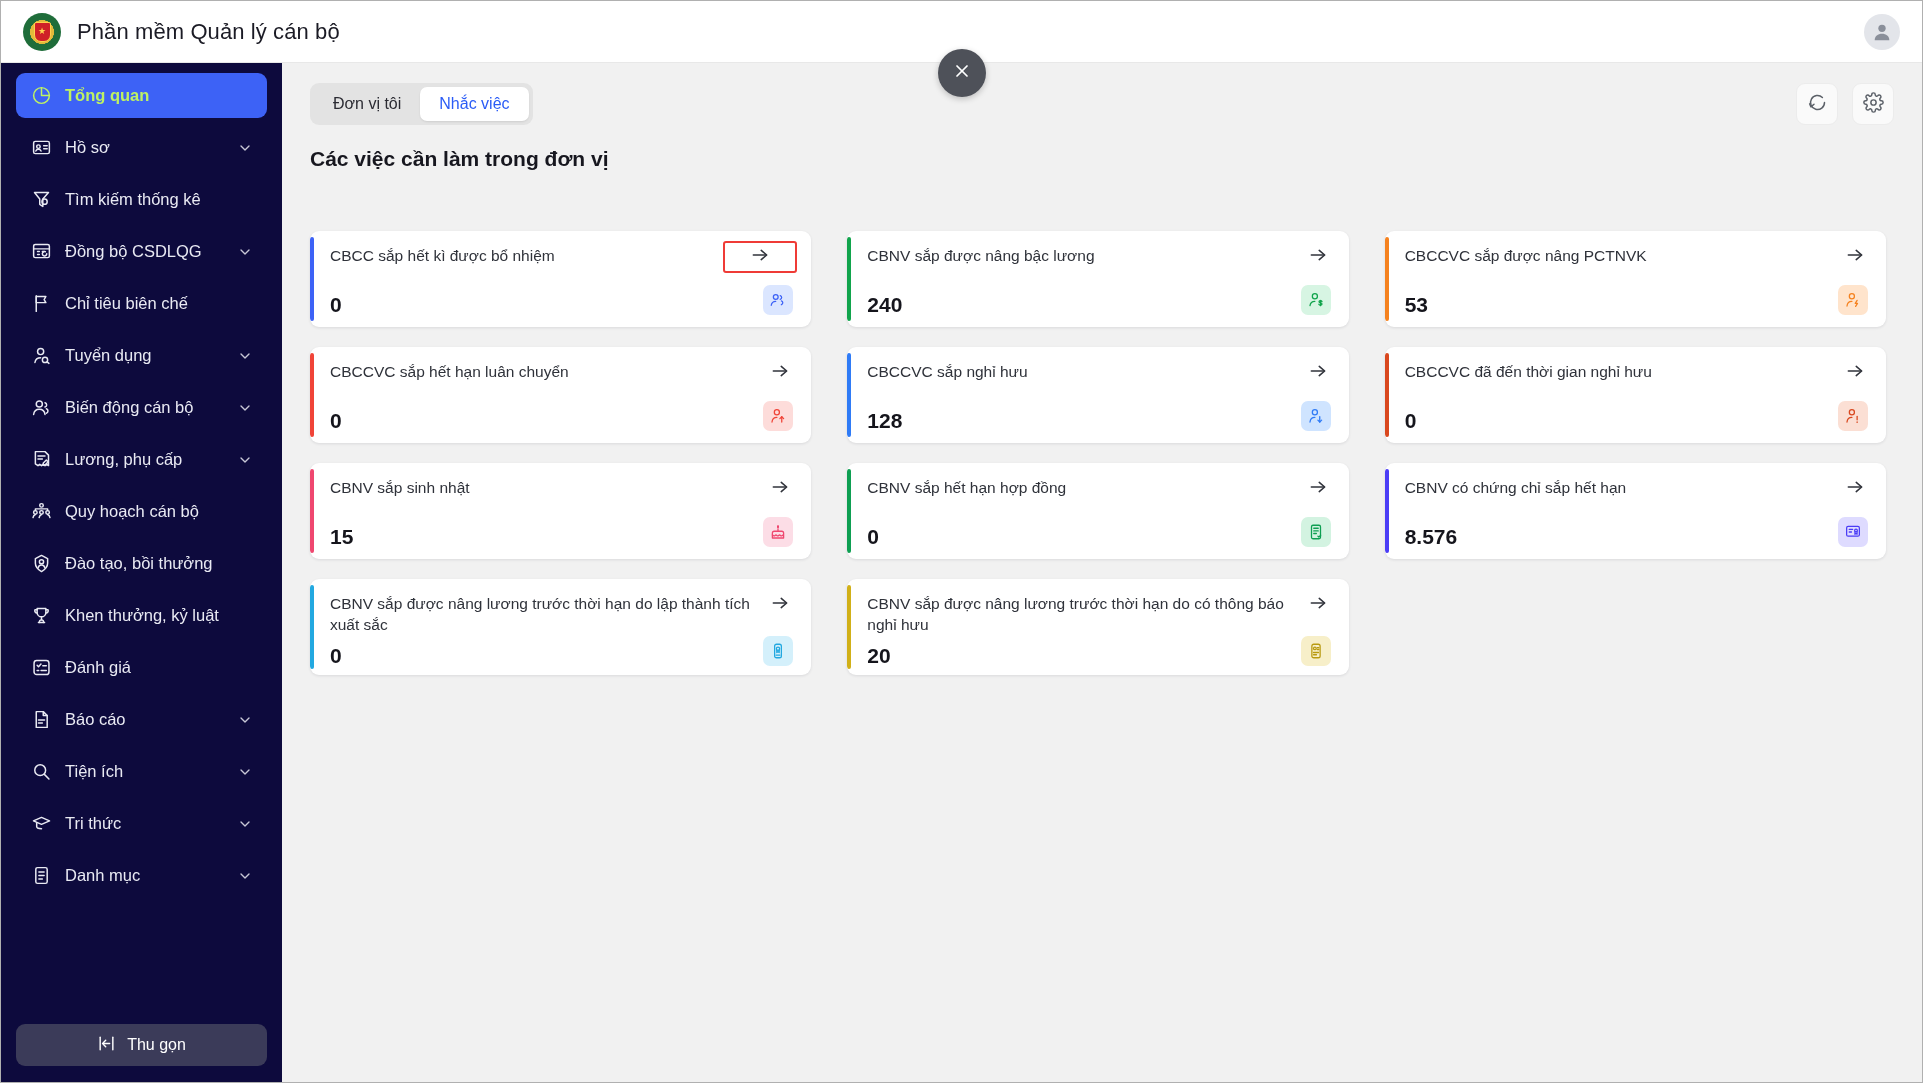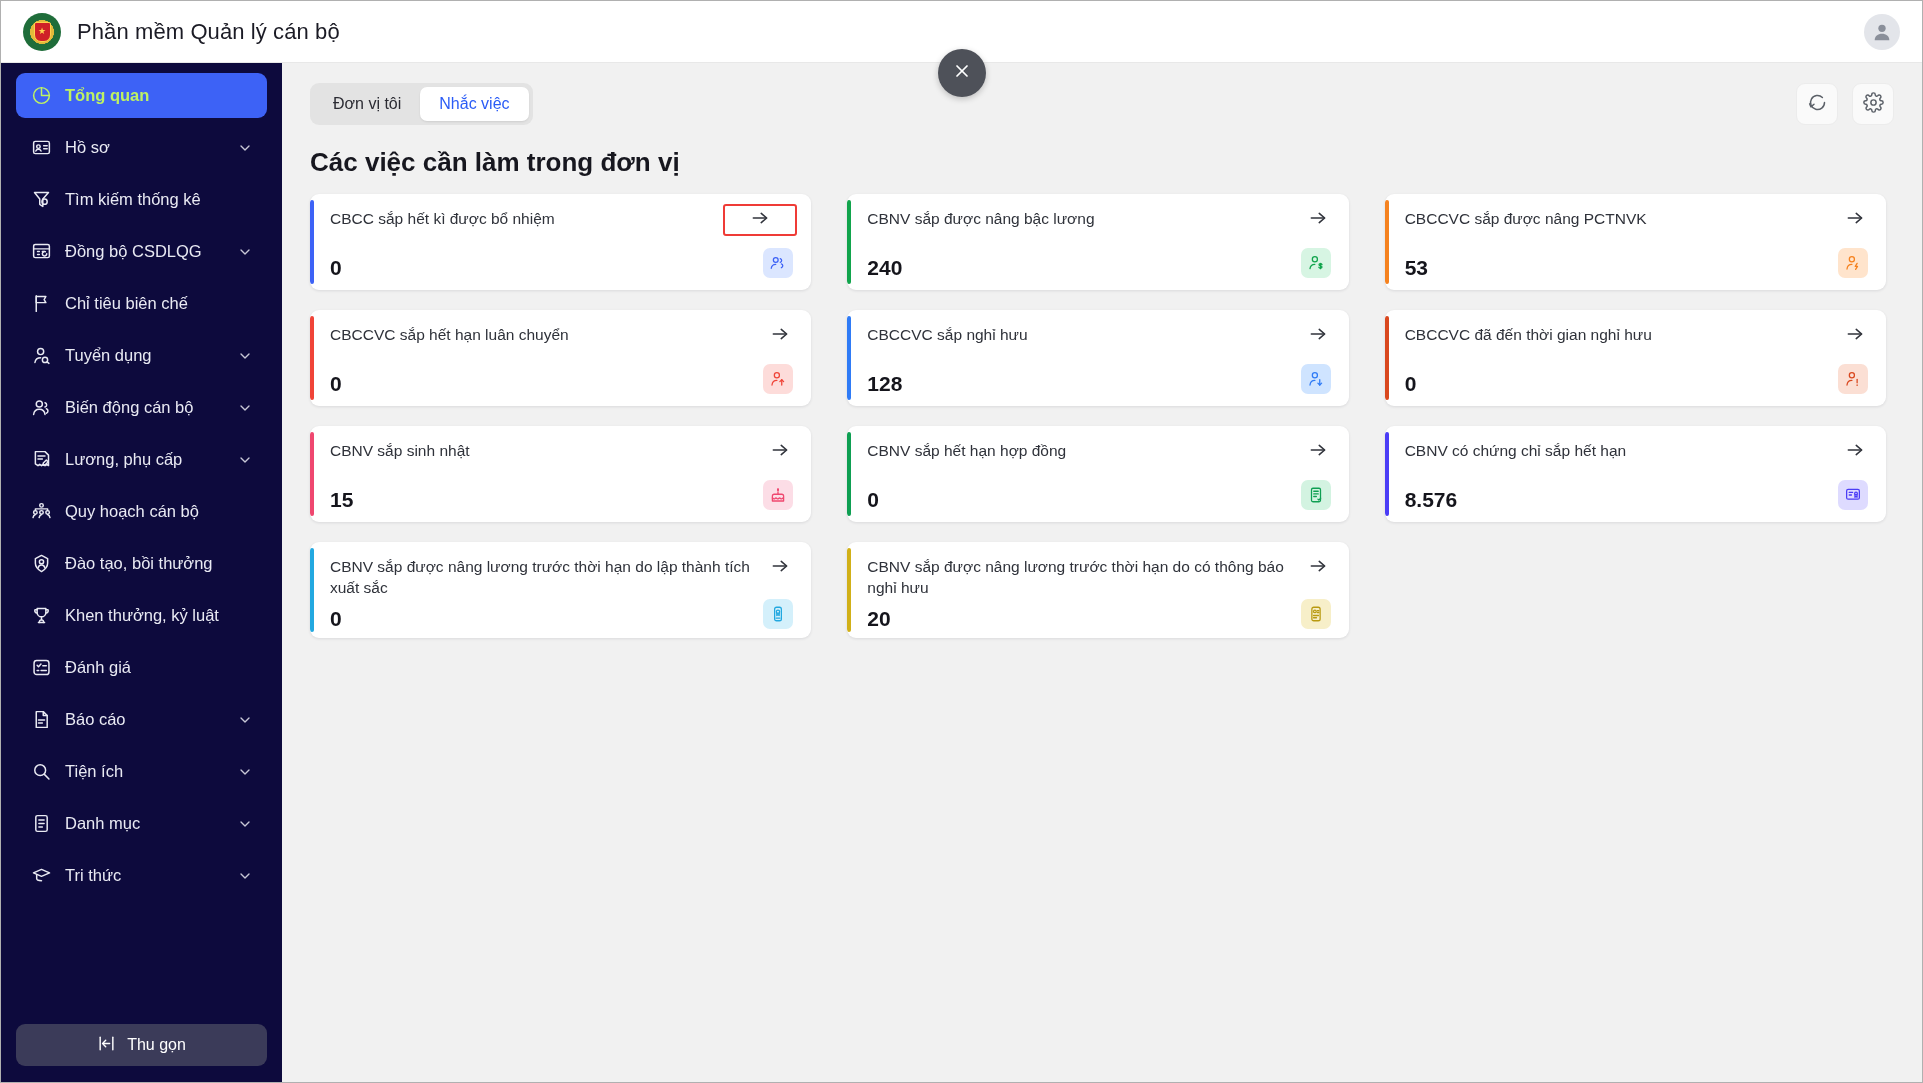"Các việc cần làm trong" .section-title { font-size: 26px -> 21px }
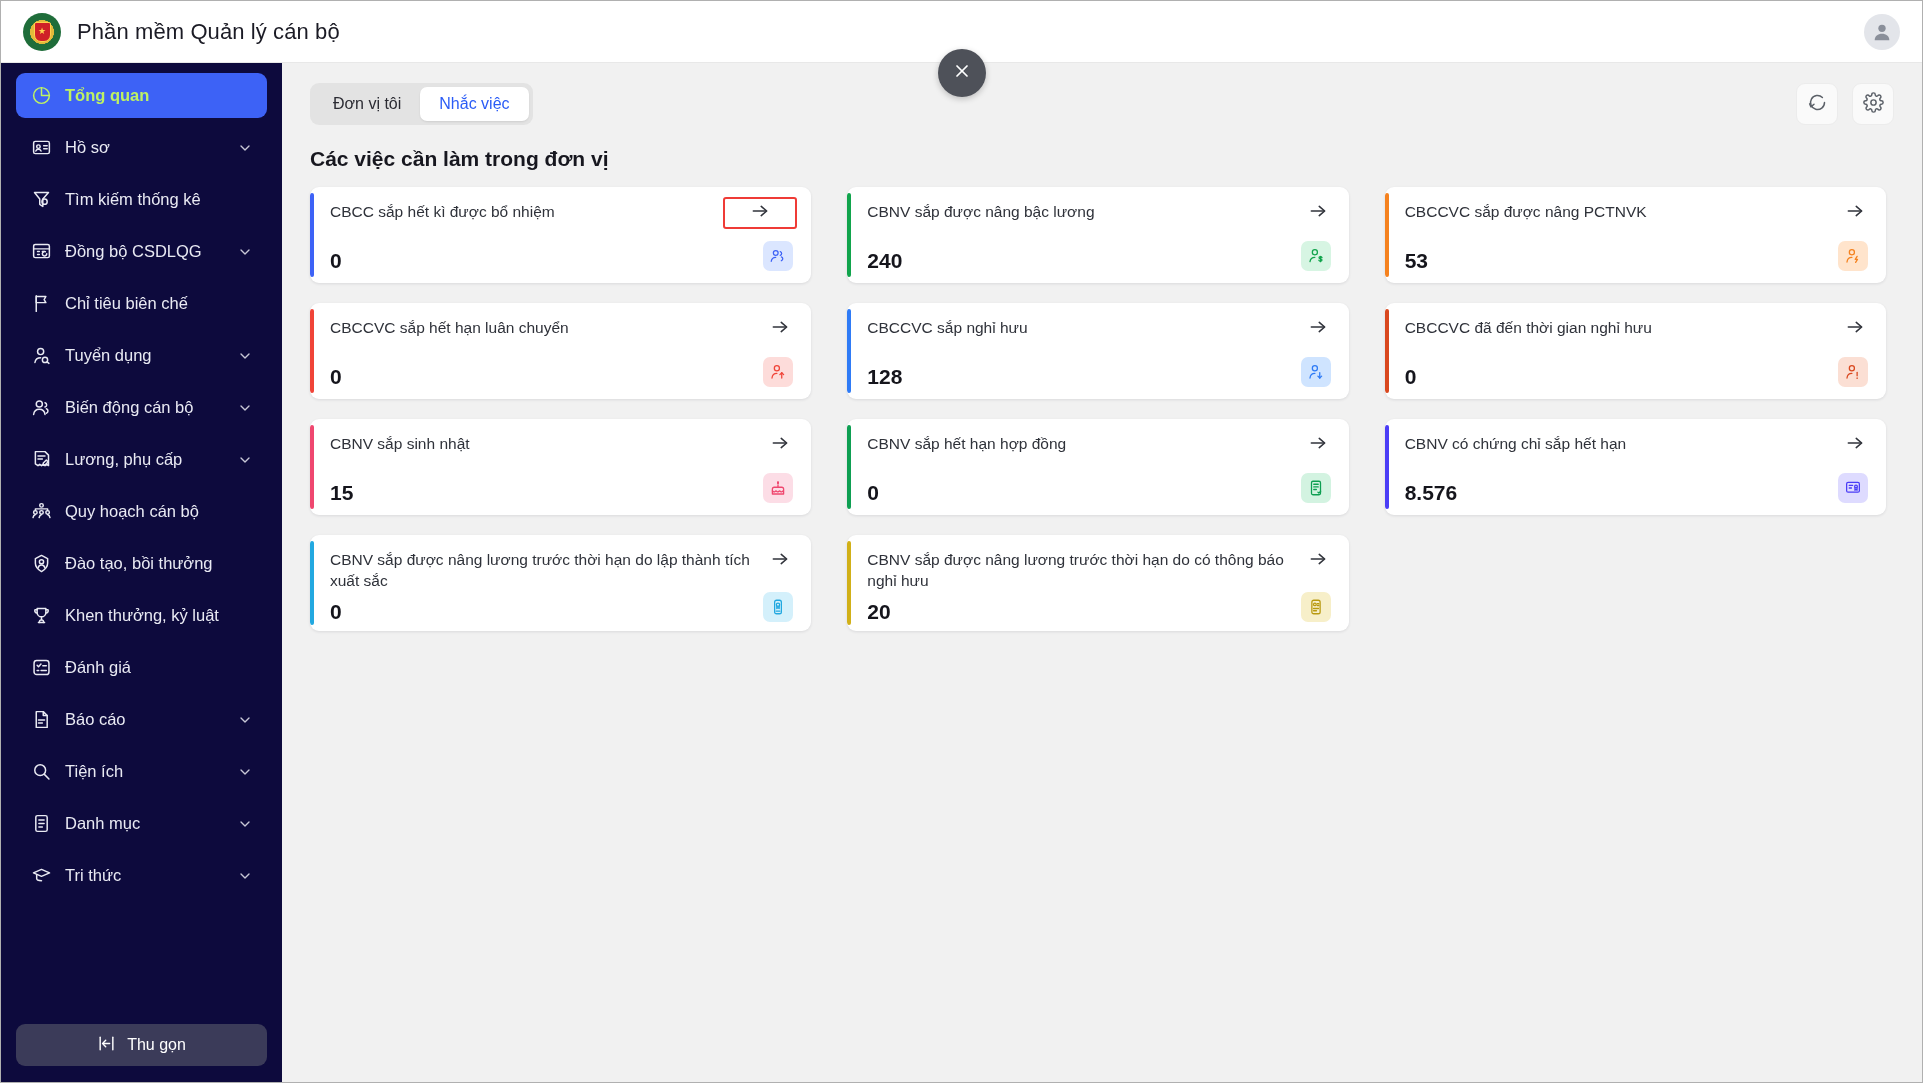"CBCC sắp hết kì được" .cards-grid { margin-top: none -> 44px }
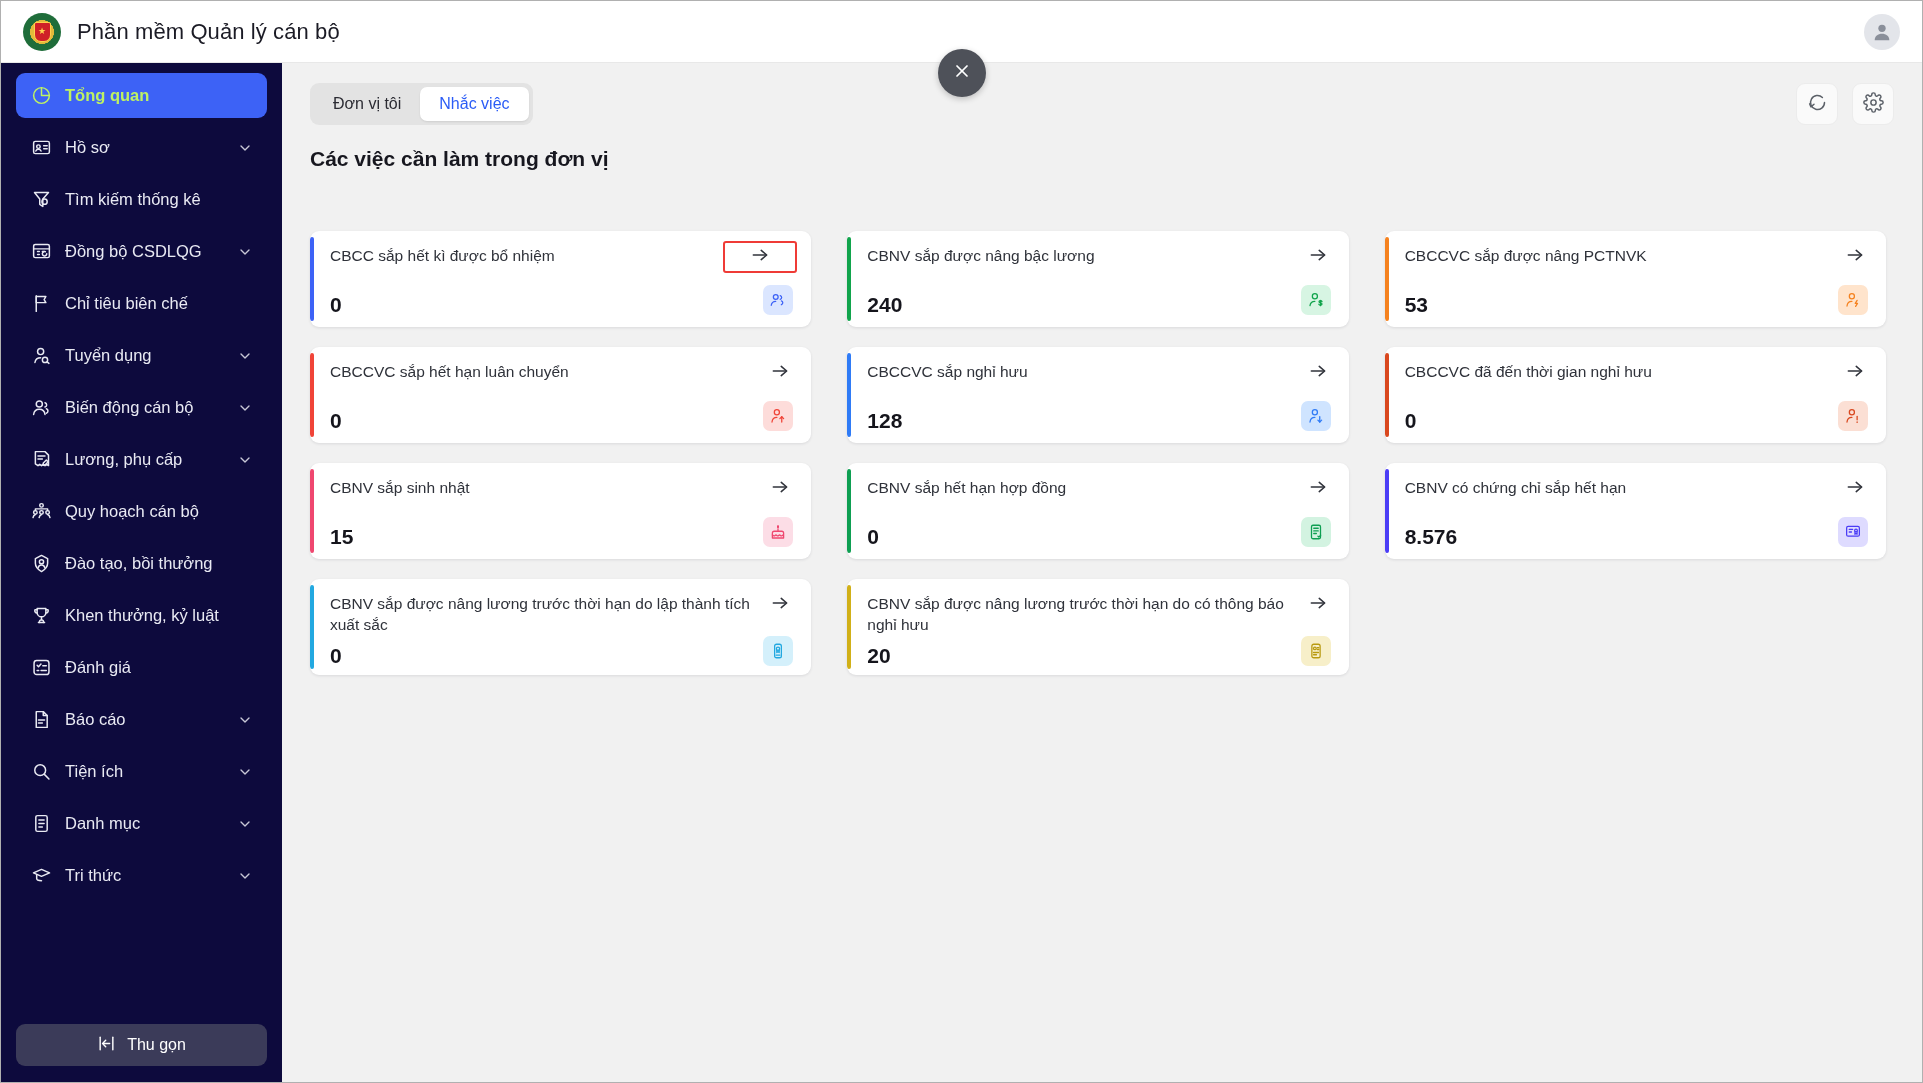"Danh mục" div.nav-item { order: before "Tri thức" -> after "Tri thức" }
